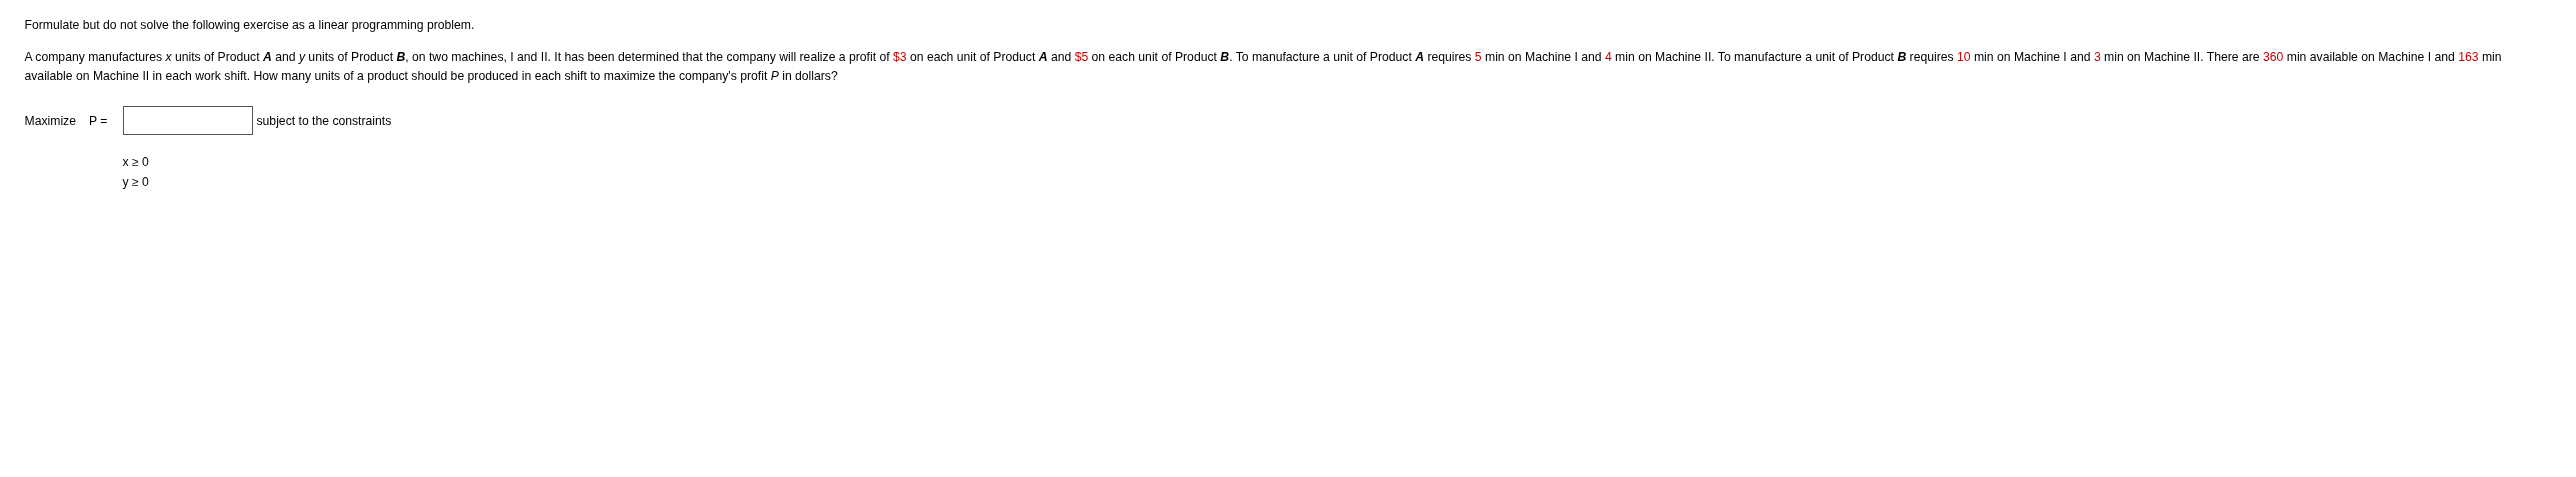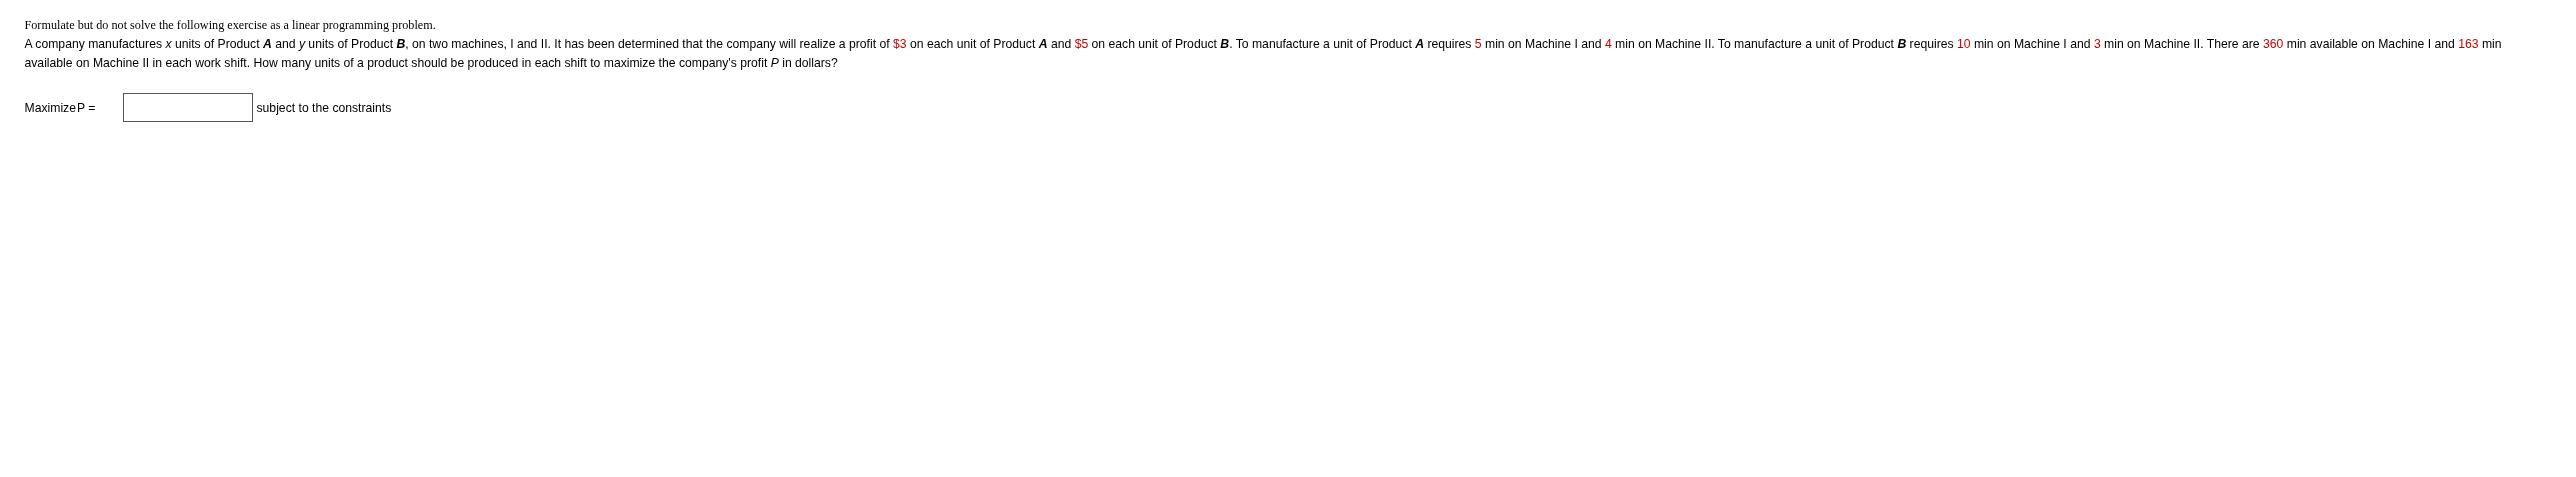"Formulate but do not solve" .intro-line { font-family: Liberation Serif, serif -> none; margin-bottom: none -> 13px }
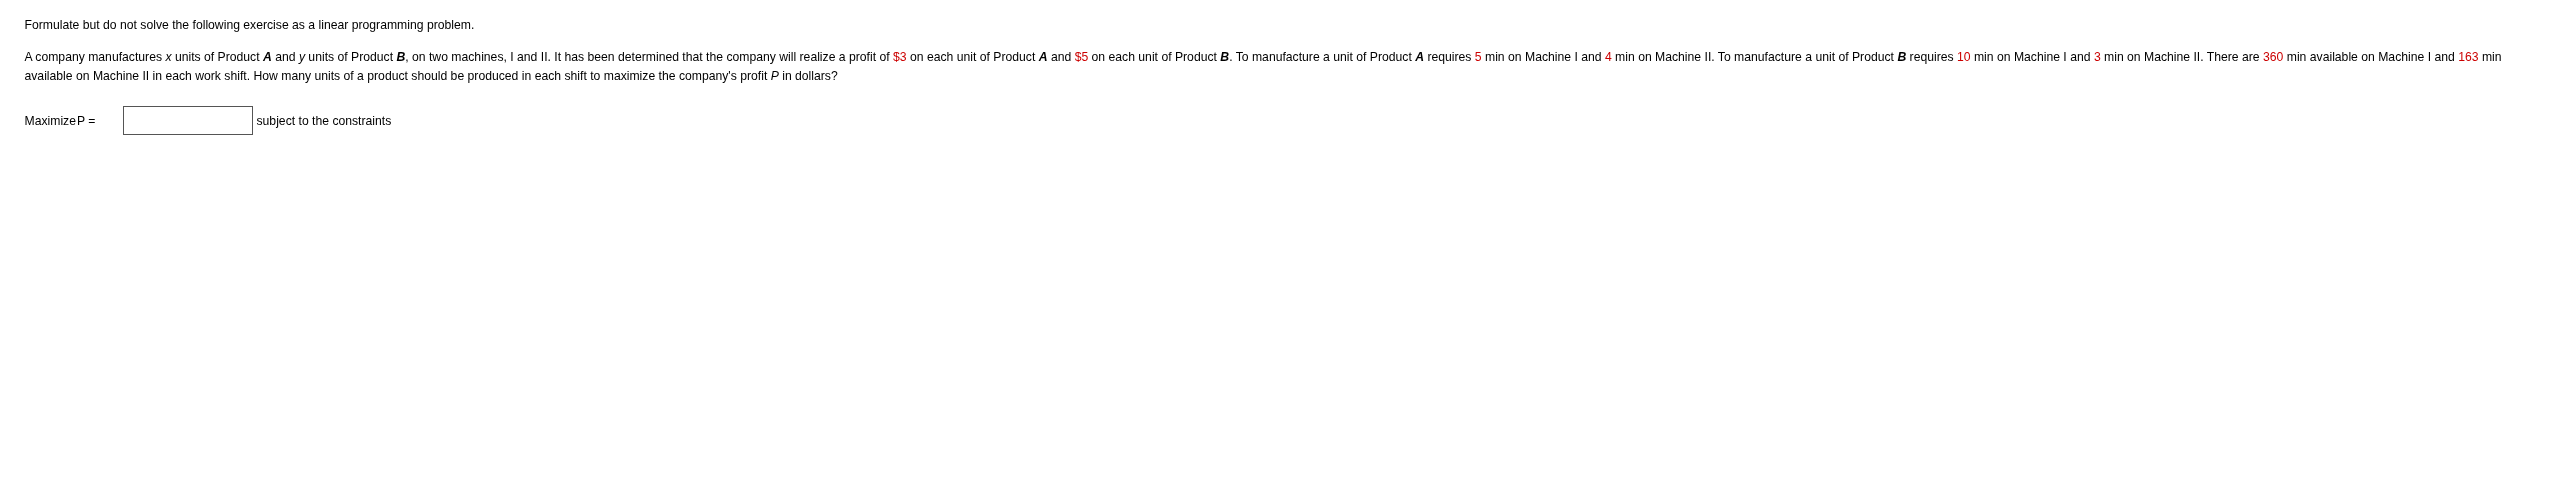"Maximize" .label-col { gap: 1px -> 13px }
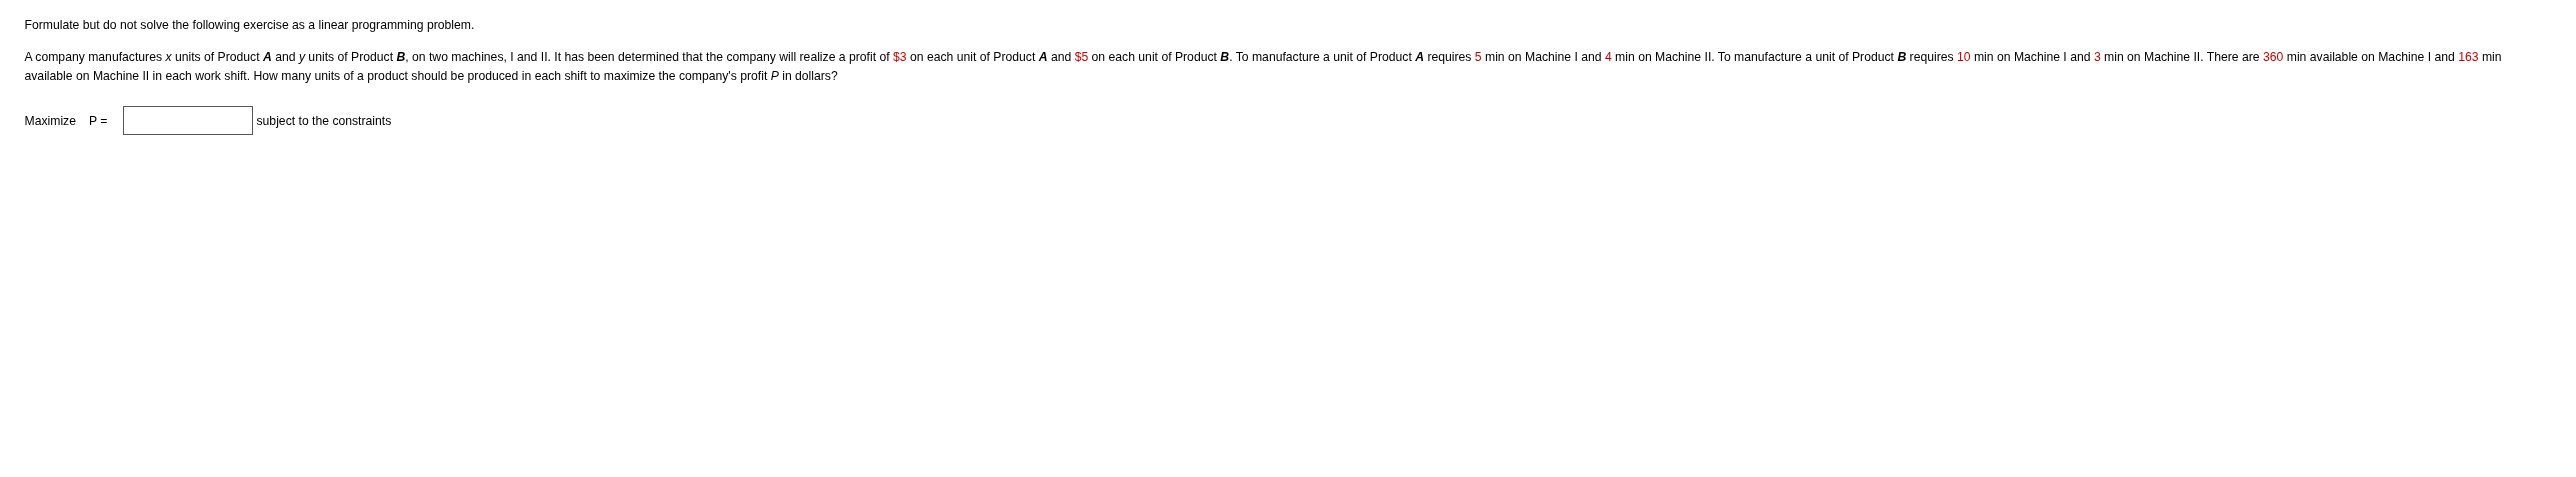"x ≥ 0" div.constraints-note { html: none -> <div> <div>x ≥ 0</div> <div>y ≥ 0</div> </div> }
